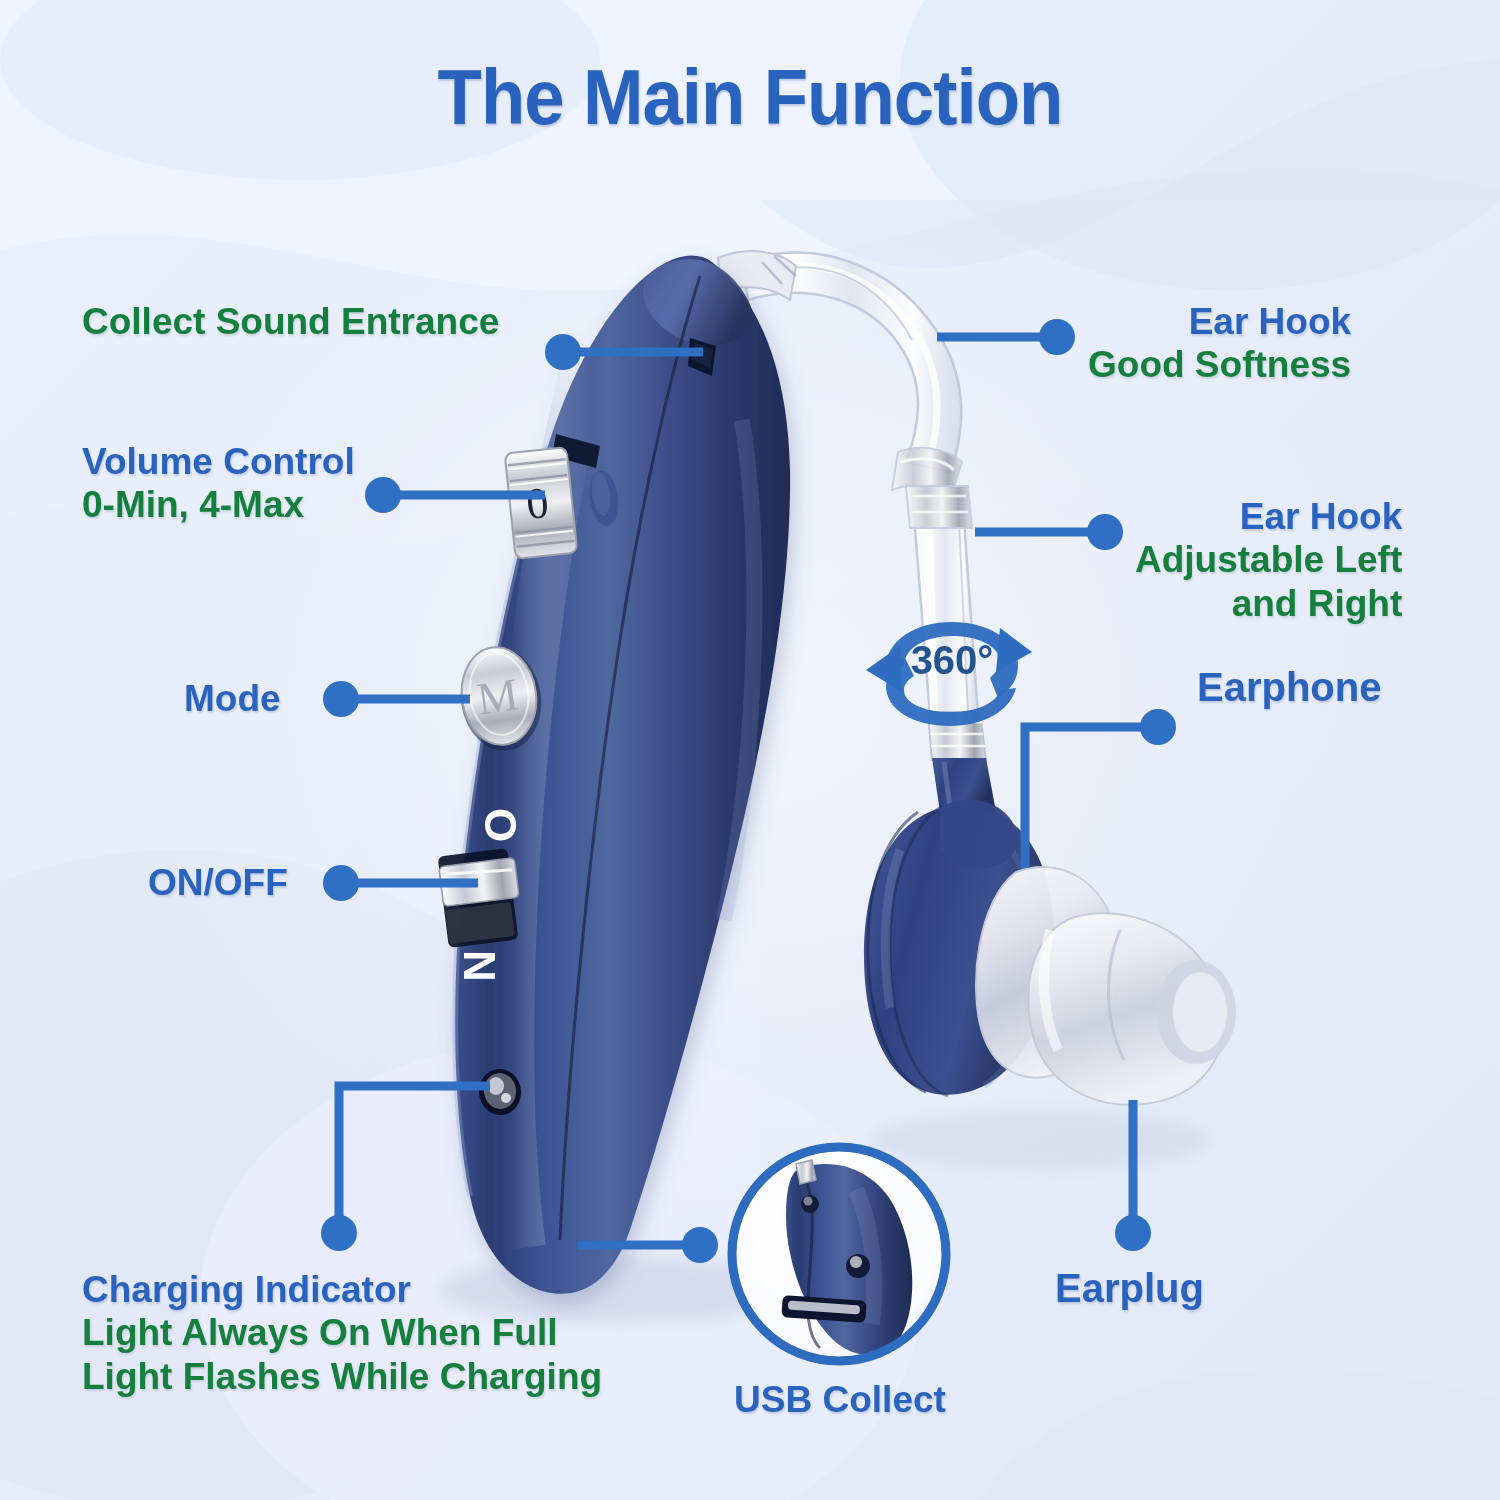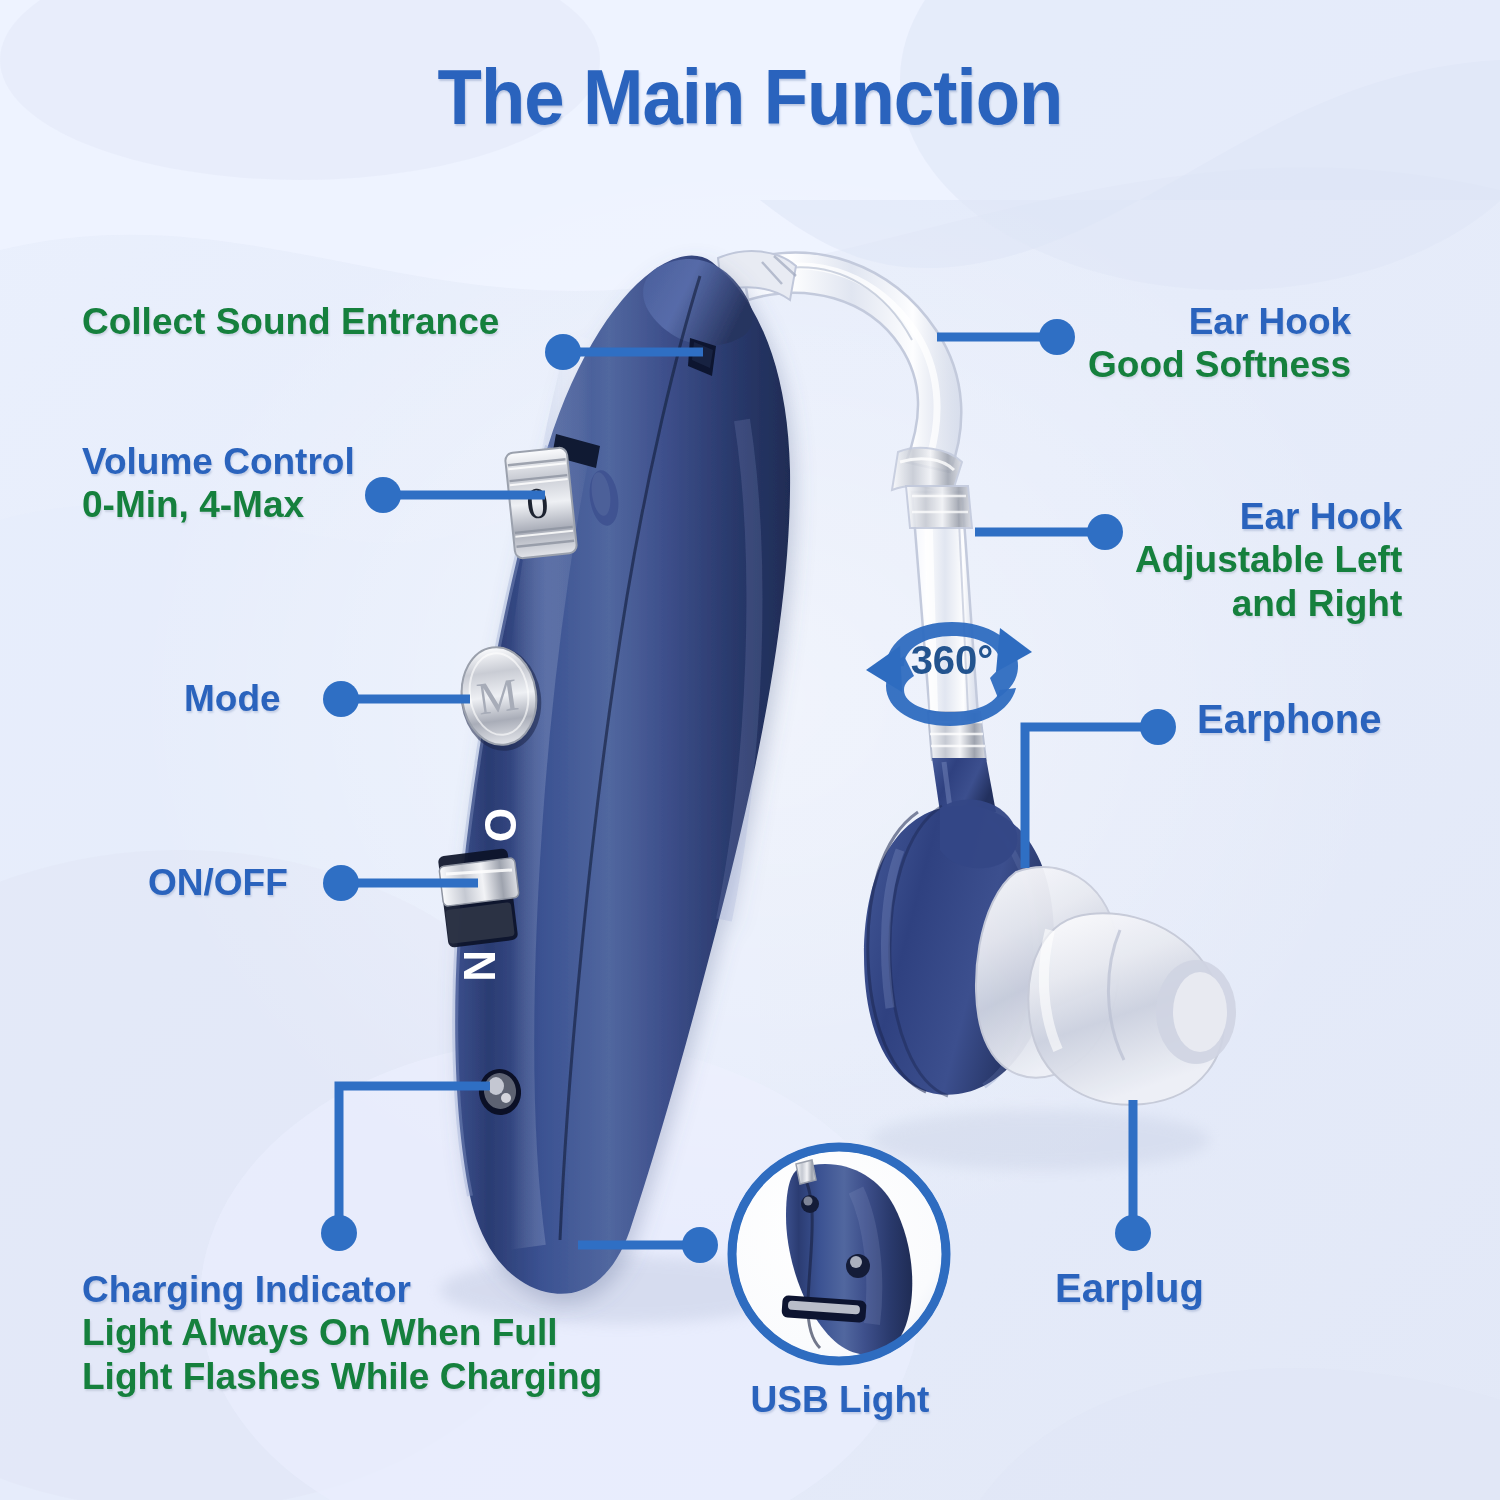"Earphone" div.cal { top: 696px -> 664px }
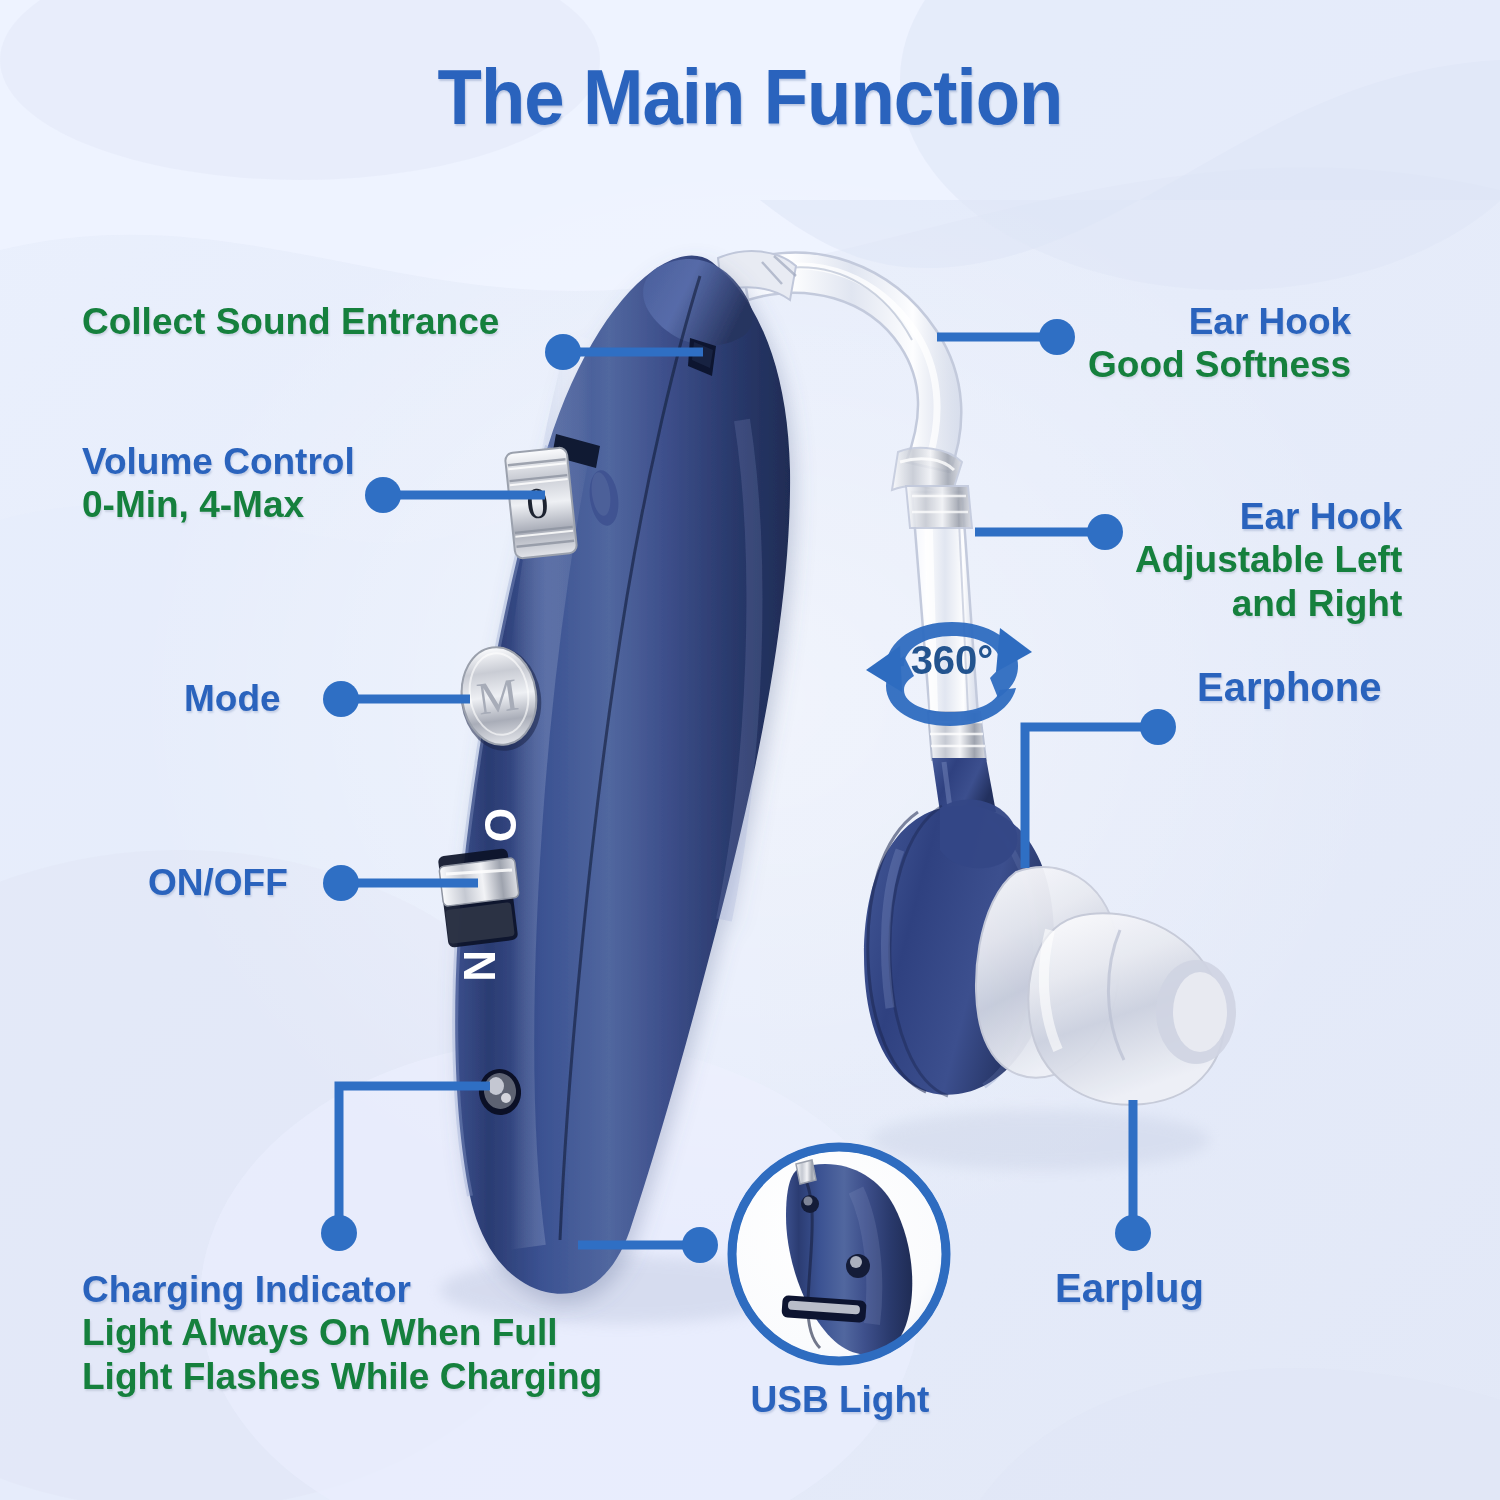"USB Light" div.h { text: Light -> Collect }
